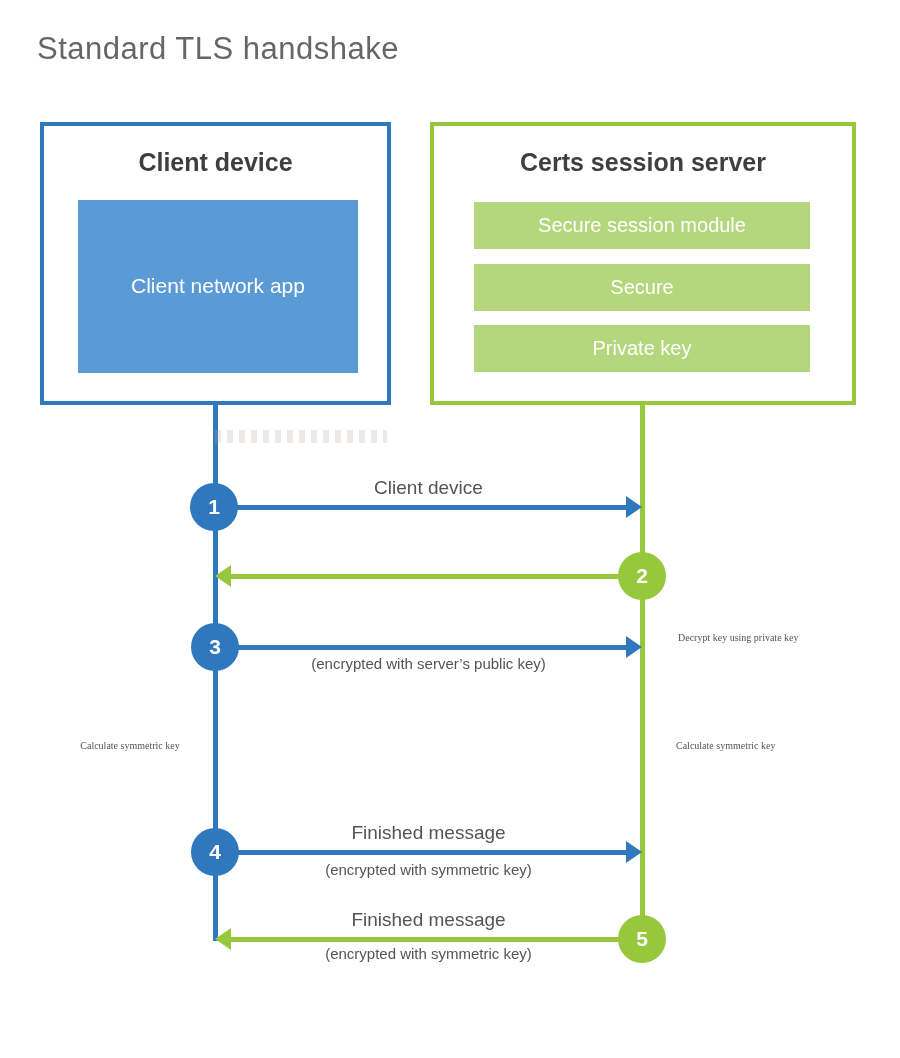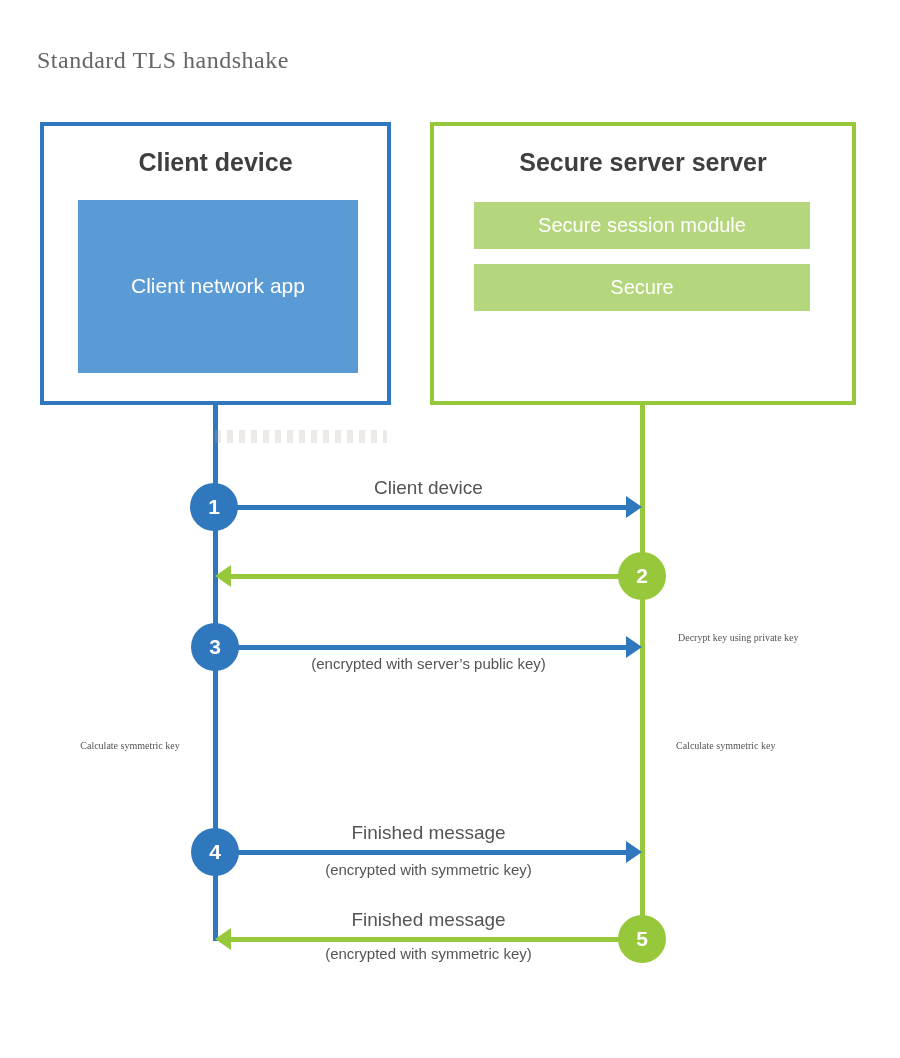"Standard TLS handshake" .page-title { font-family: Liberation Serif, serif -> none; font-size: 24px -> 31px; top: 47px -> 31px }
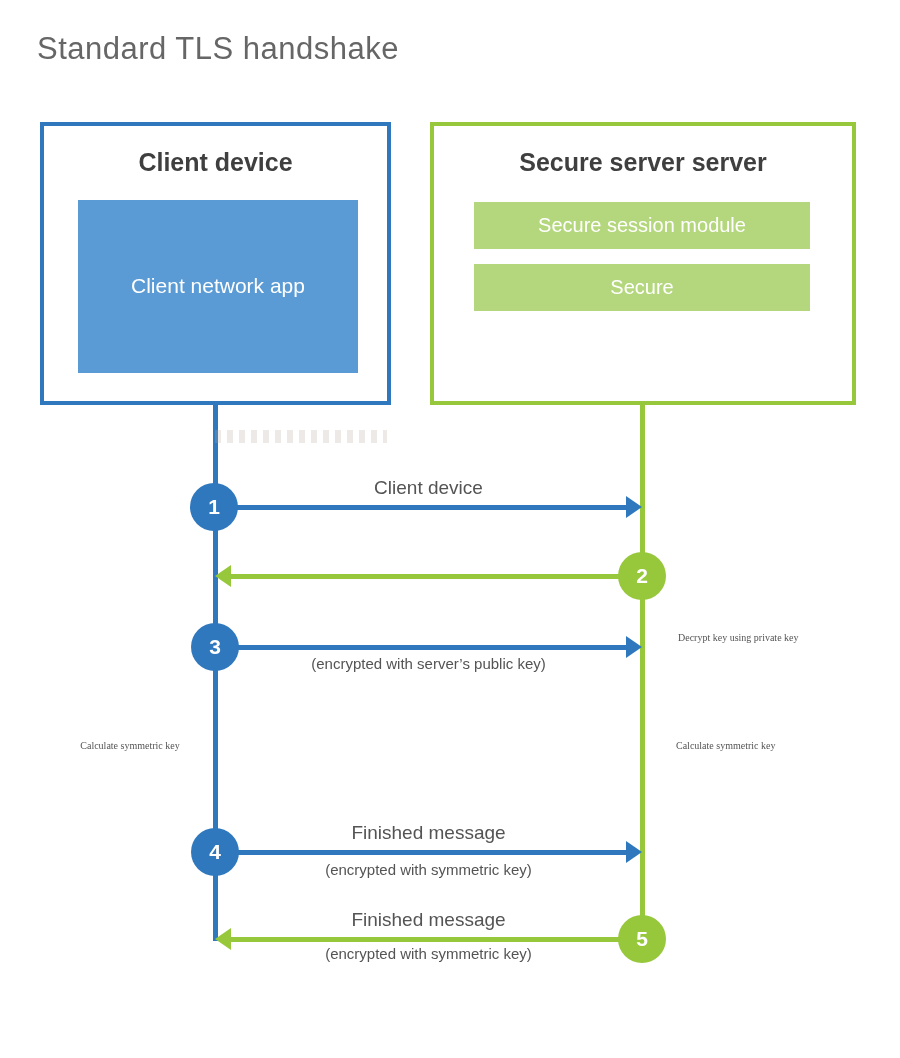"Secure server server" div.actor-title { text: Secure server -> Certs session }
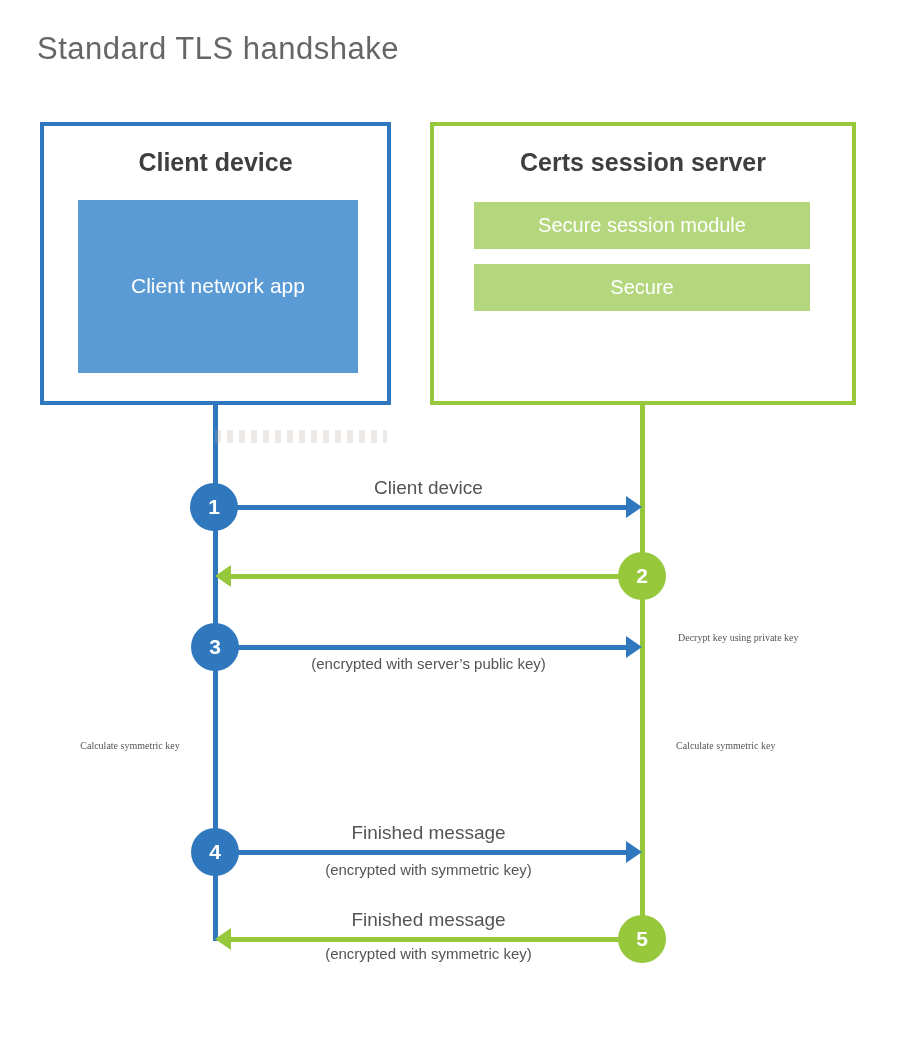"Private key" div.server-bar { html: none -> <div> <span>Private key</span> </div> }
